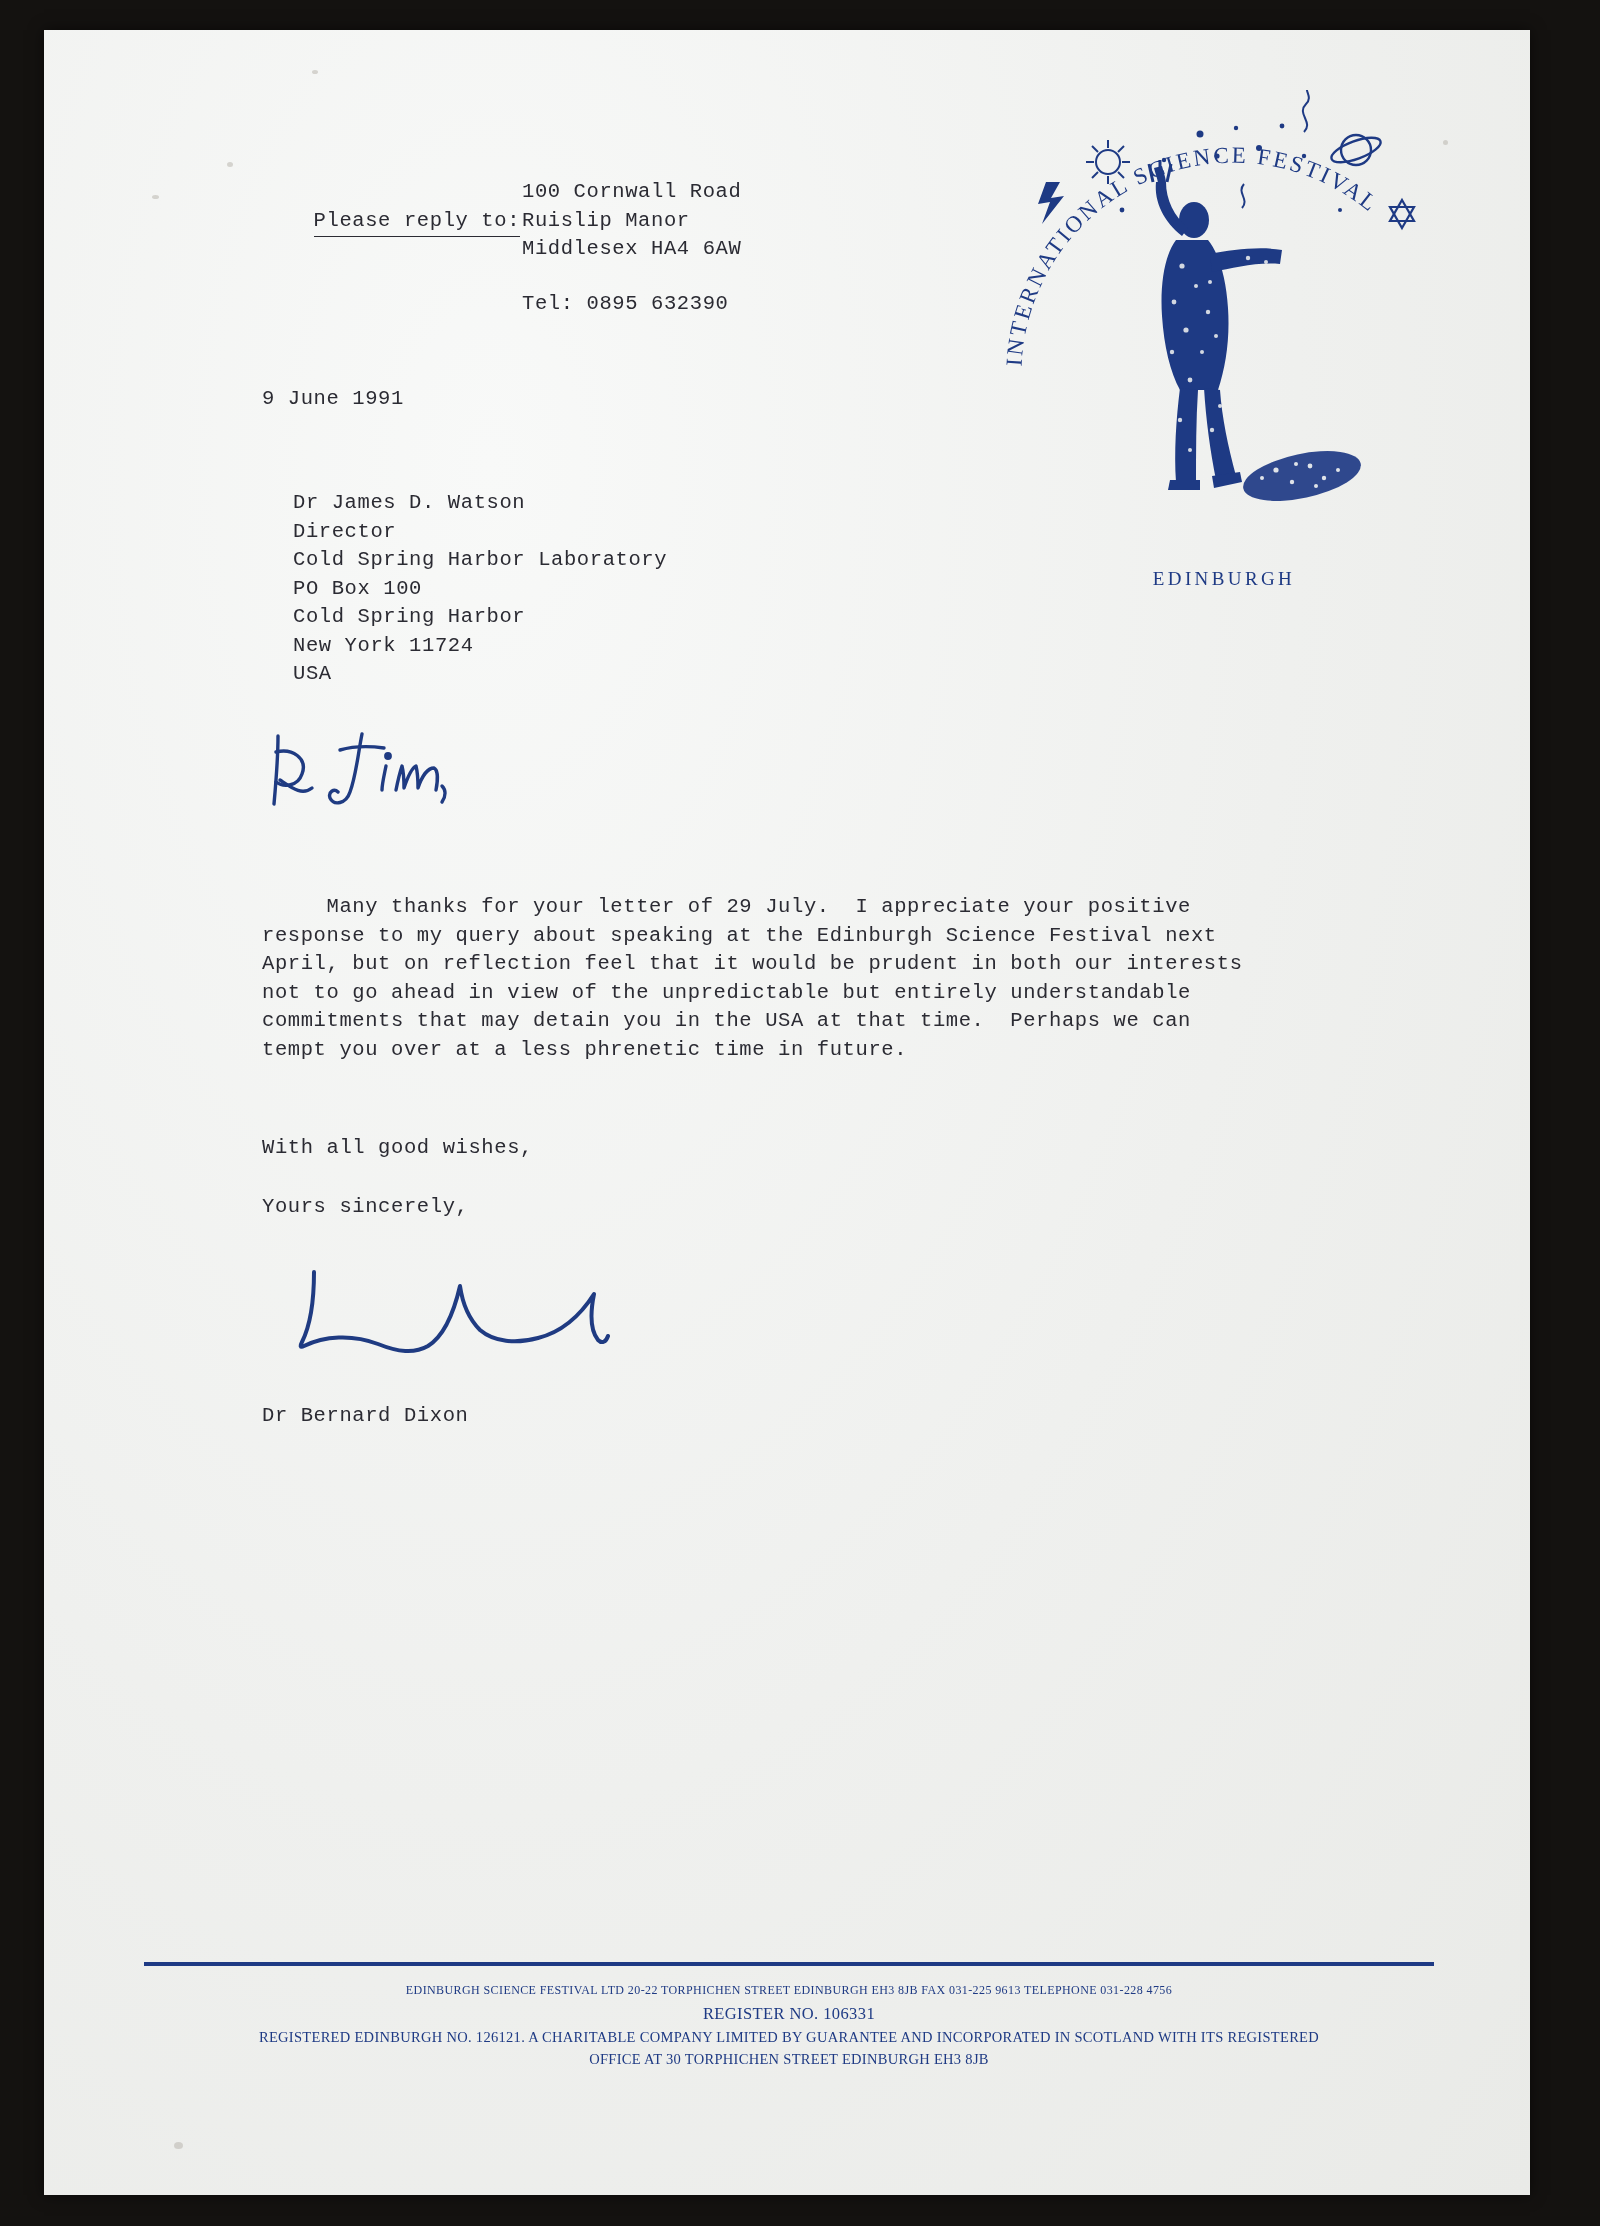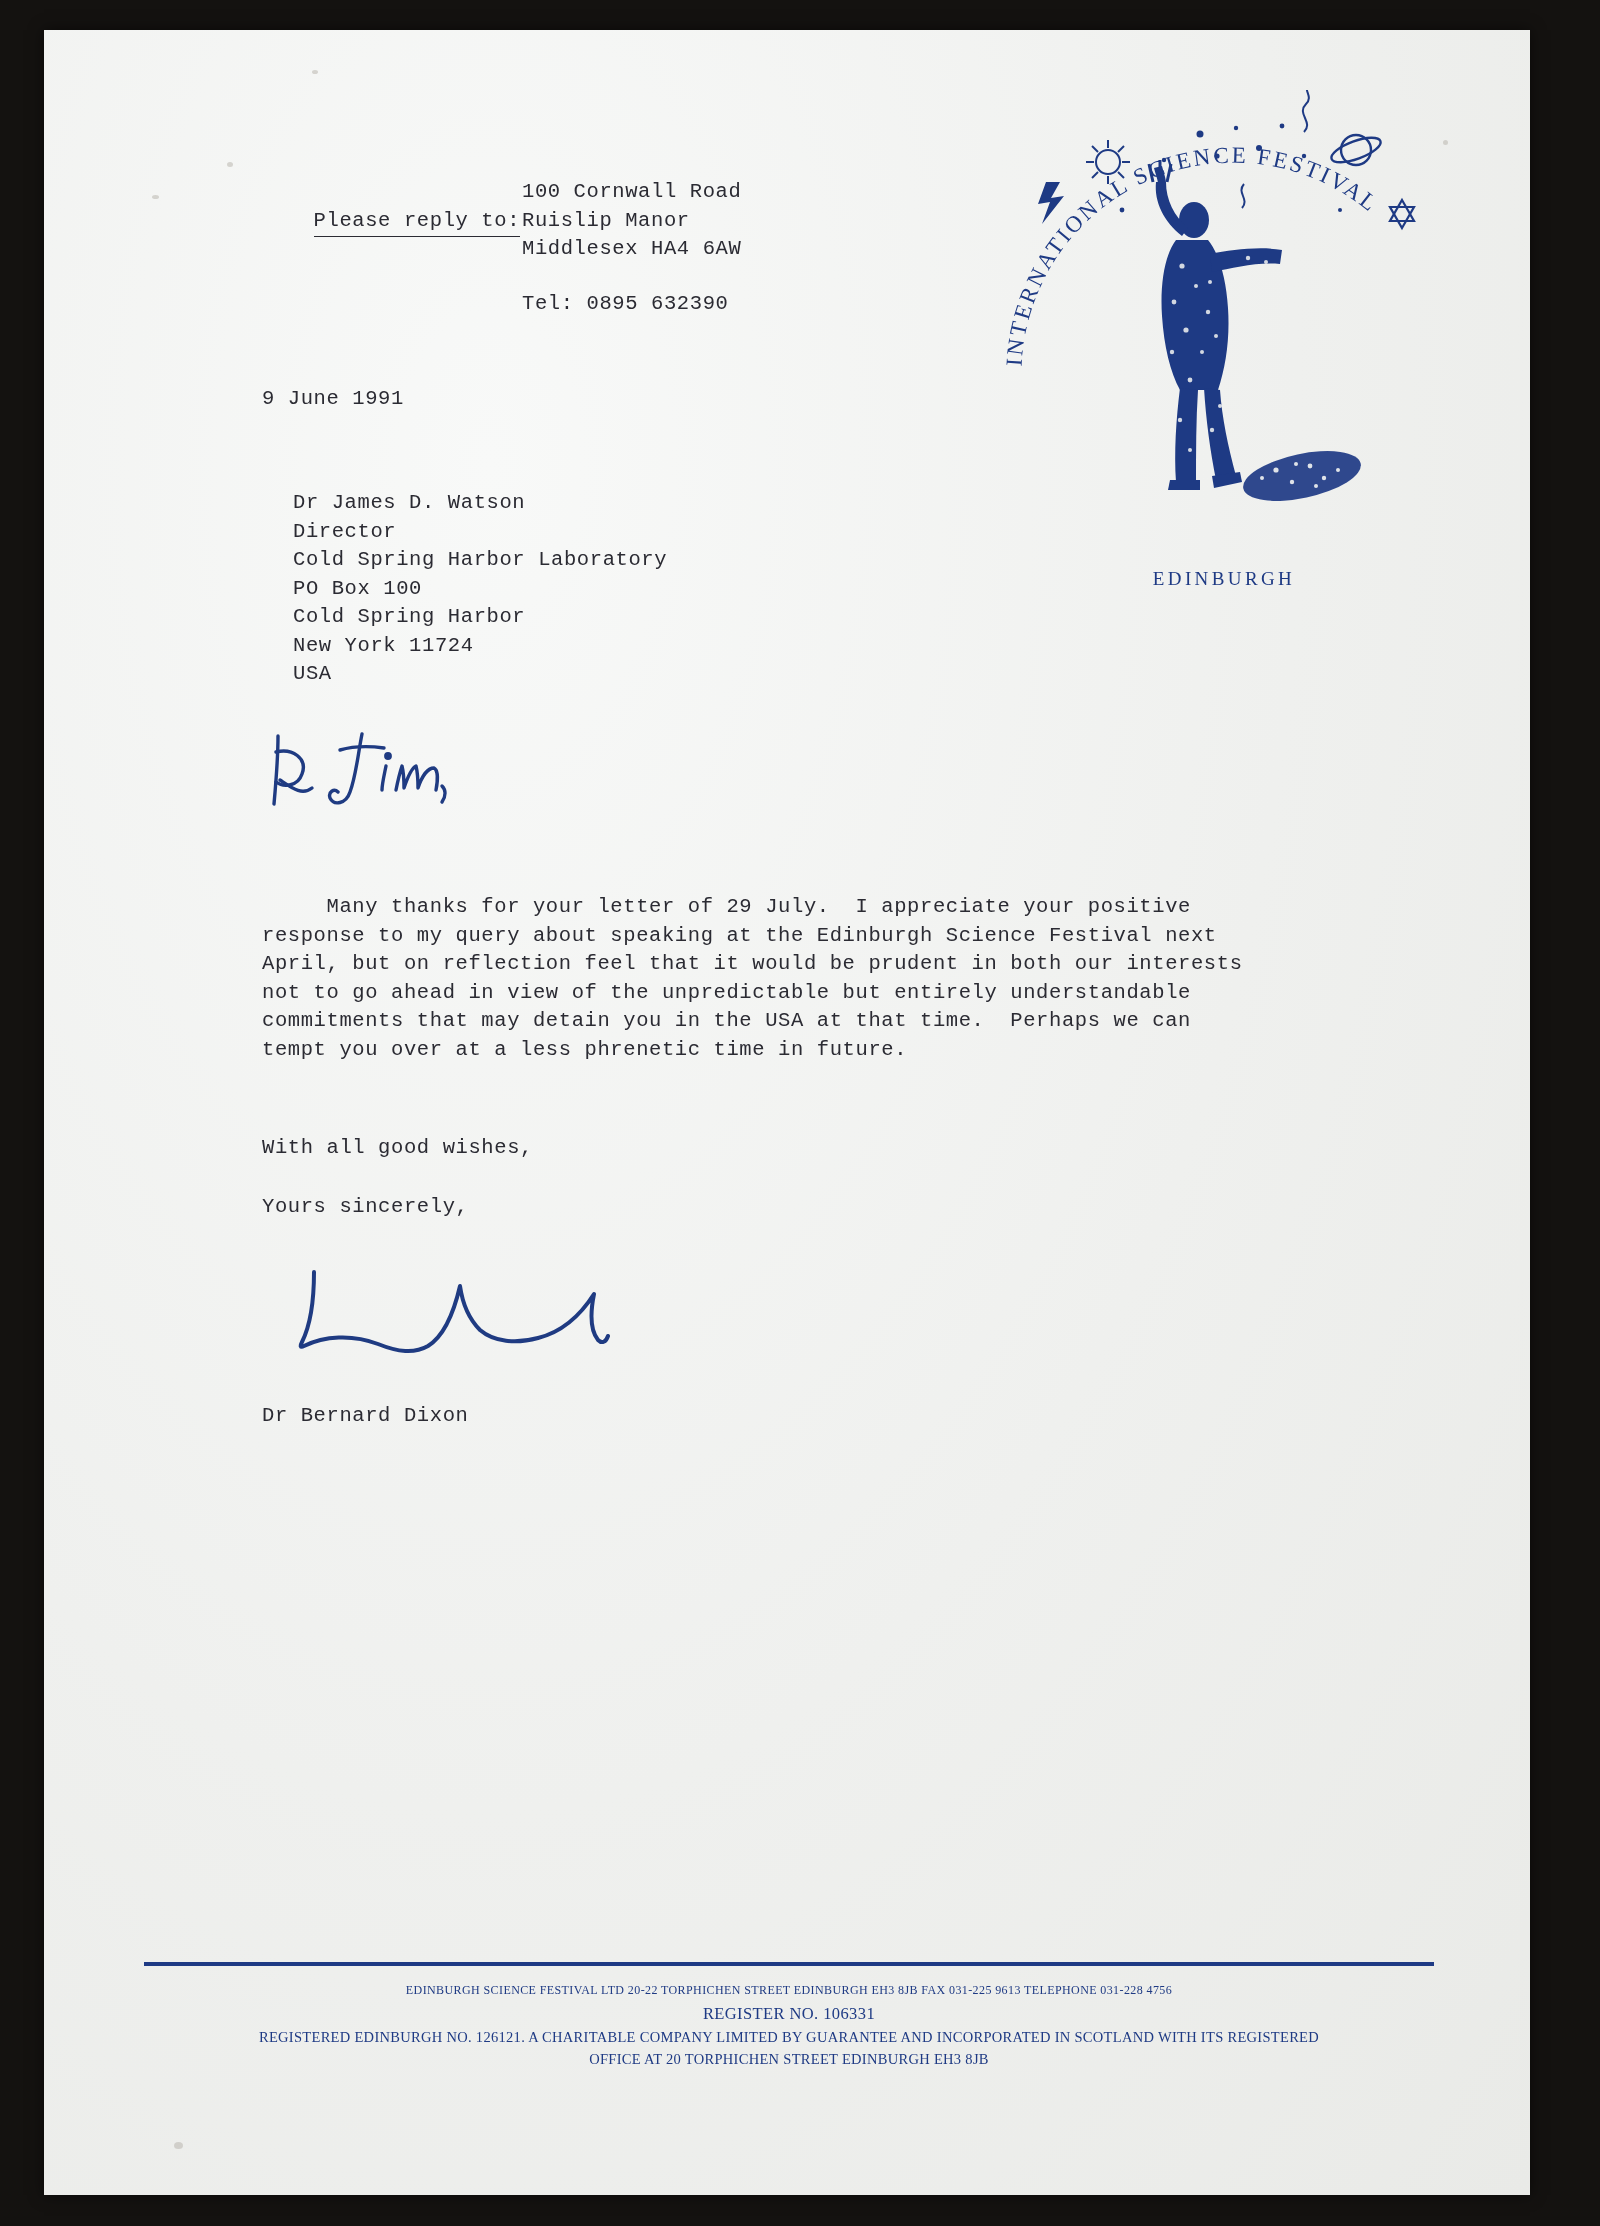"OFFICE AT 20 TORPHICHEN STREET" div.l5 { text: 20 -> 30 }
